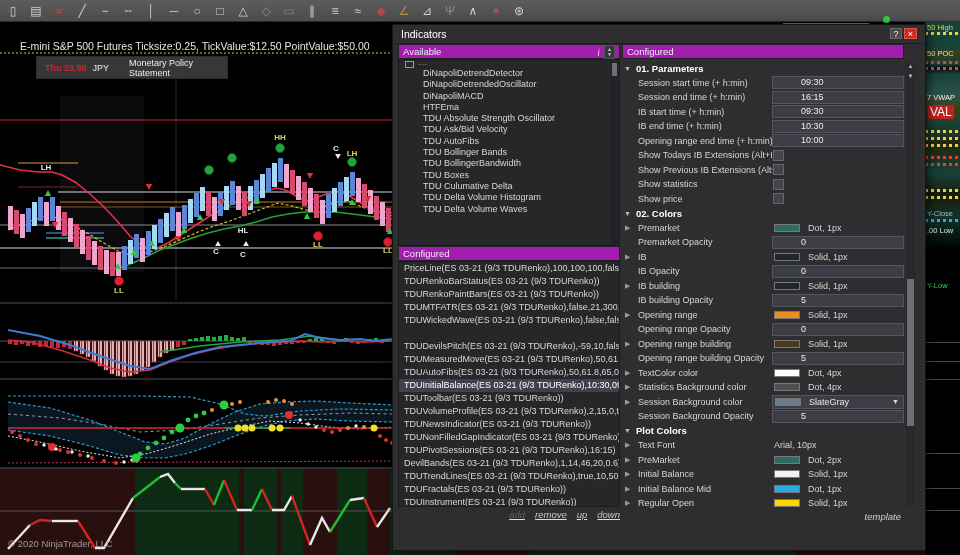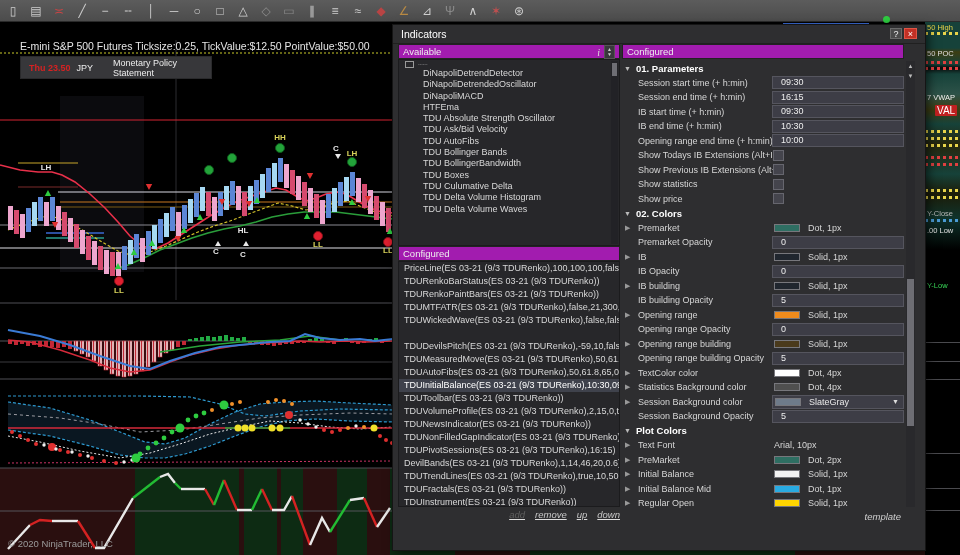"Thu 23.50" .news-row { left: 20px -> 36px }
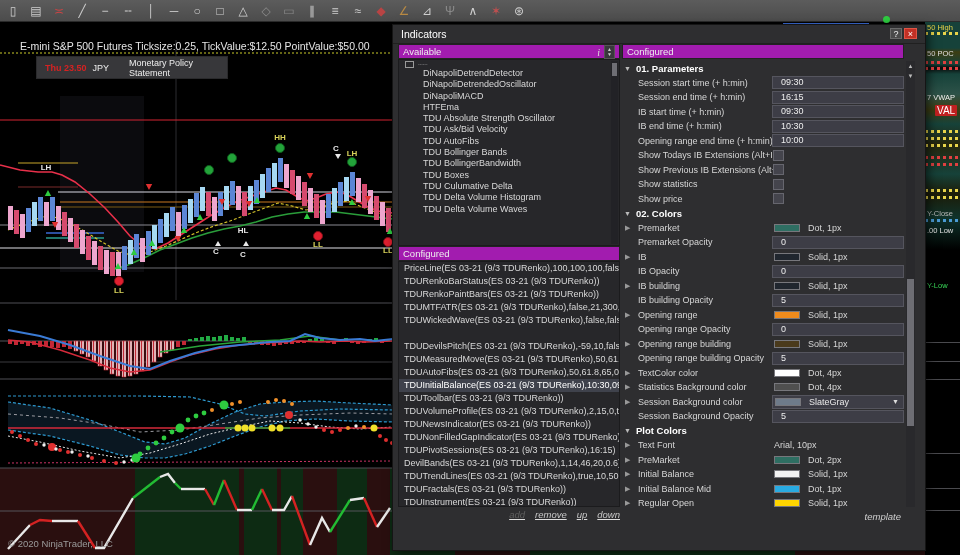"09:30" .pinput { padding-left: 8px -> 28px }
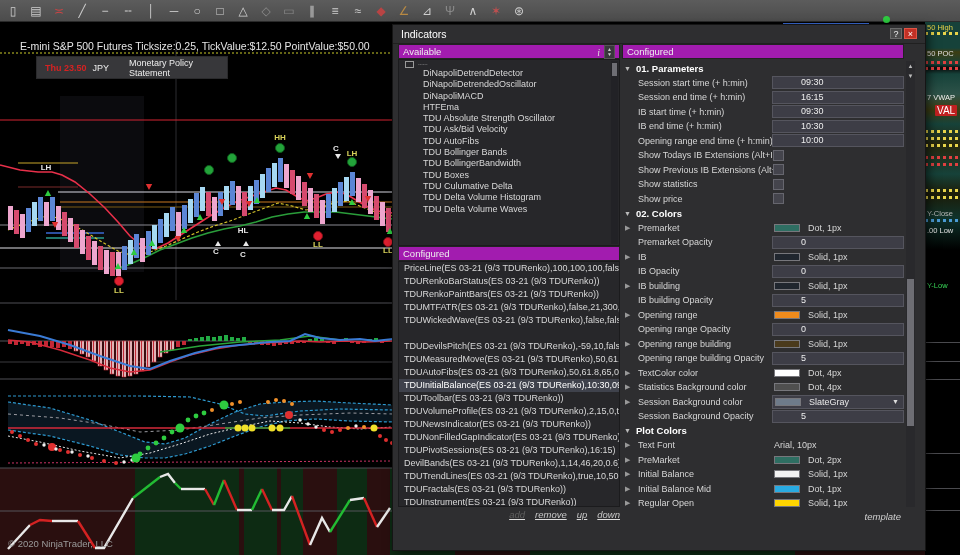"VAL" .pf-badge { font-size: 10px -> 12px; left: 10px -> 3px }
